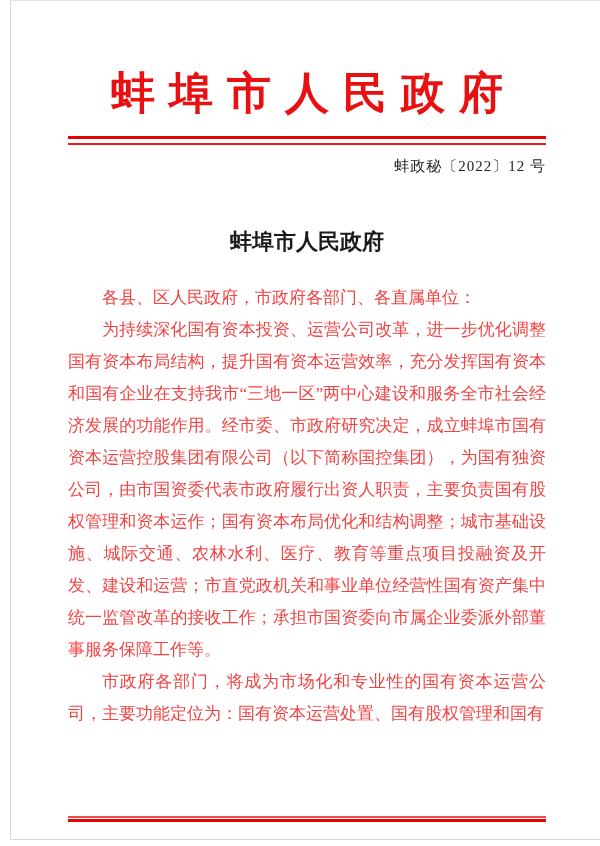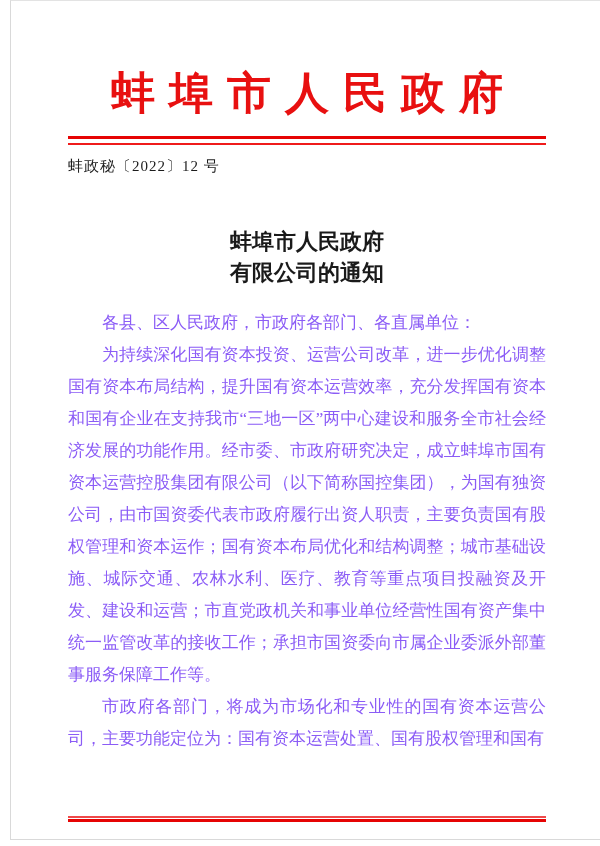"蚌政秘〔2022〕12 号" .doc-number { text-align: left -> right }
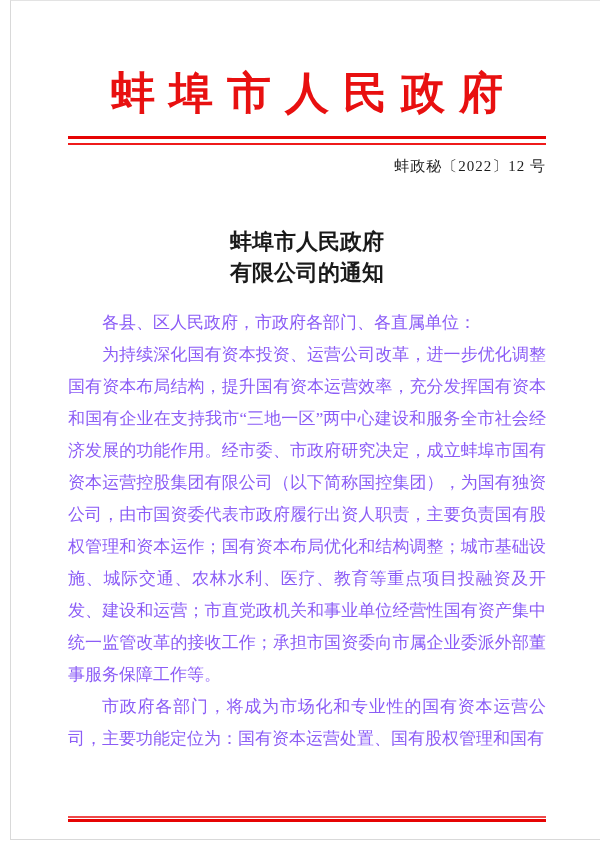"有限公司的通知" div { html: <div>有限公司的通知</div> -> none }
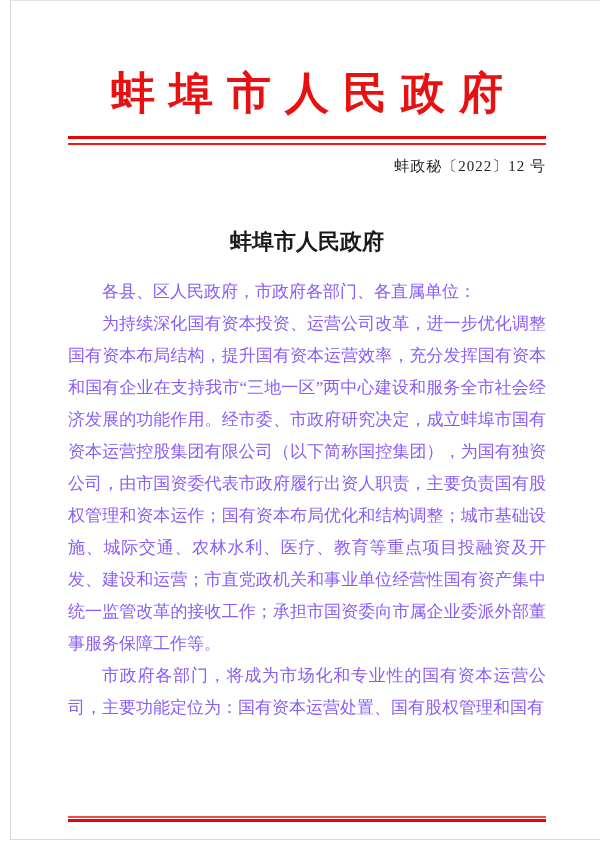"各县、区人民政府，市政府各部门、各直属单位：" .body-text { color: #8b5cf6 -> #ef4444; margin-top: 19px -> 25px }
